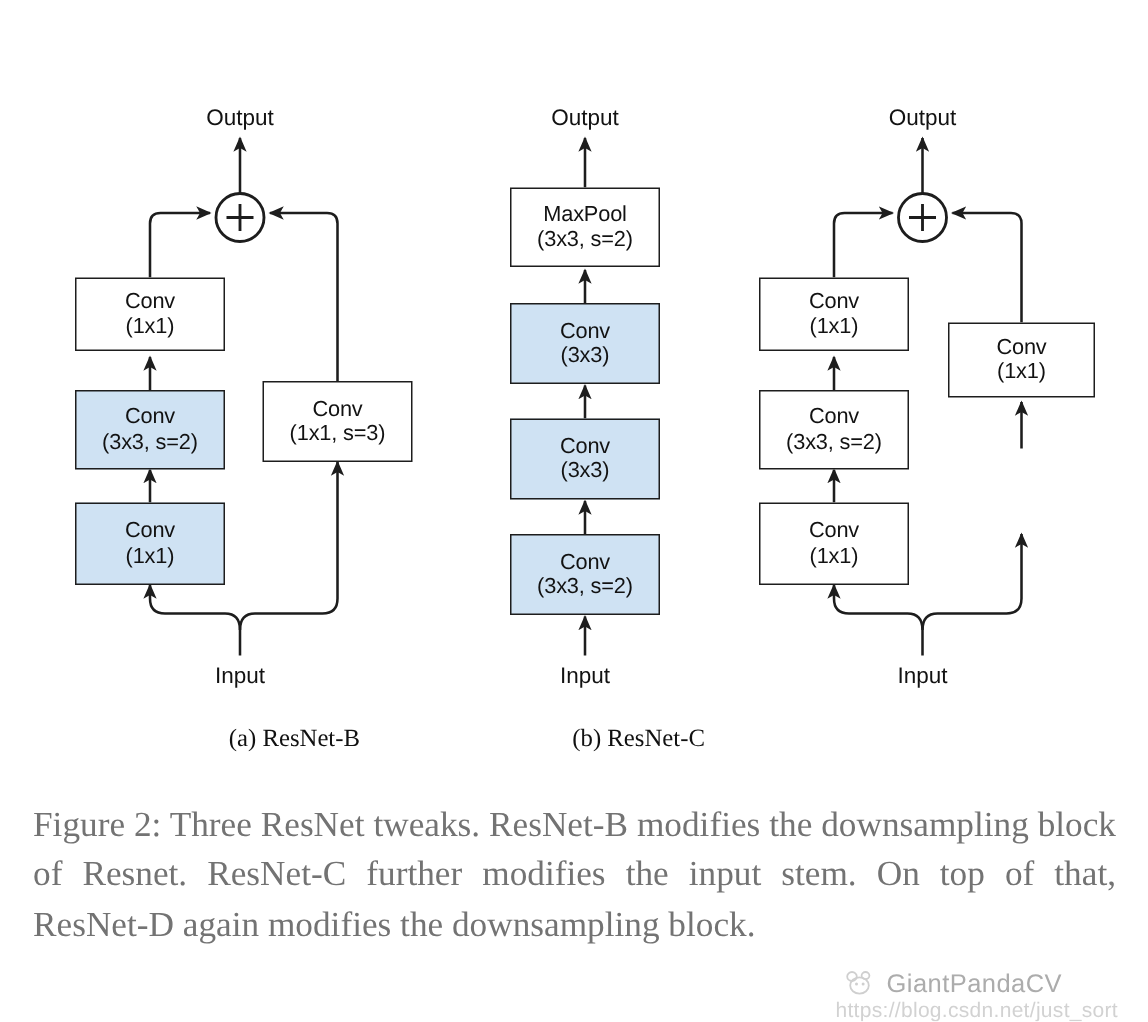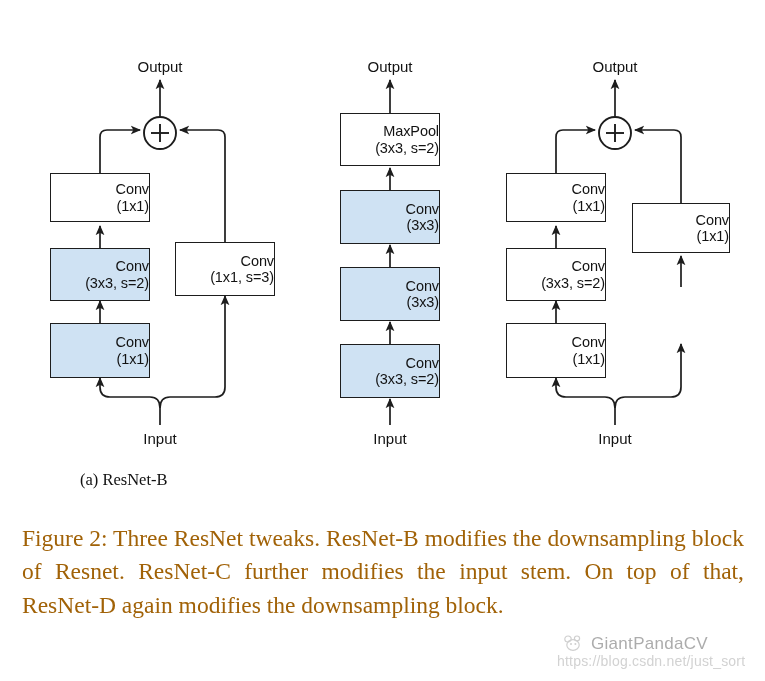"Output" #figure-root { top: 0 -> 12px }
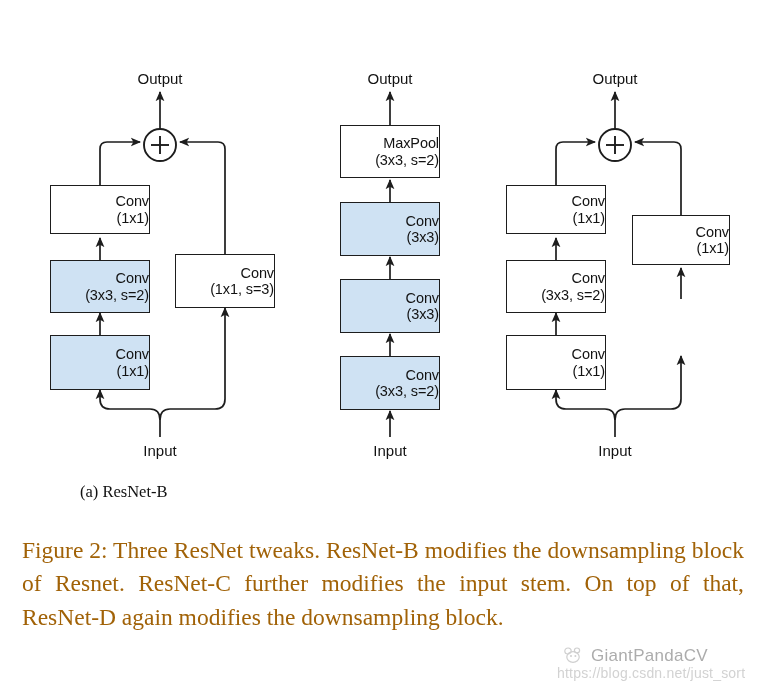"MaxPool" .node-box { align-items: flex-end -> center }
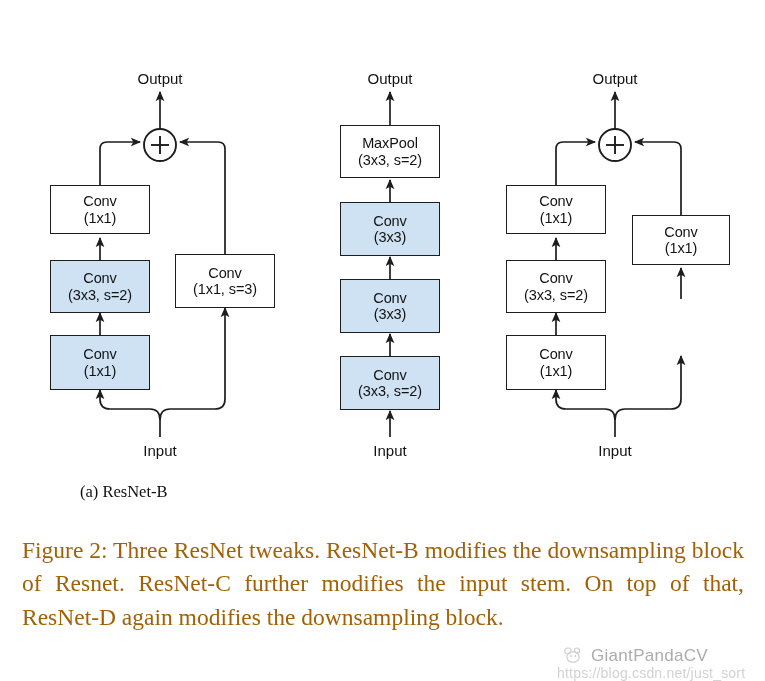"(a) ResNet-B" .subcap { text-align: left -> right }
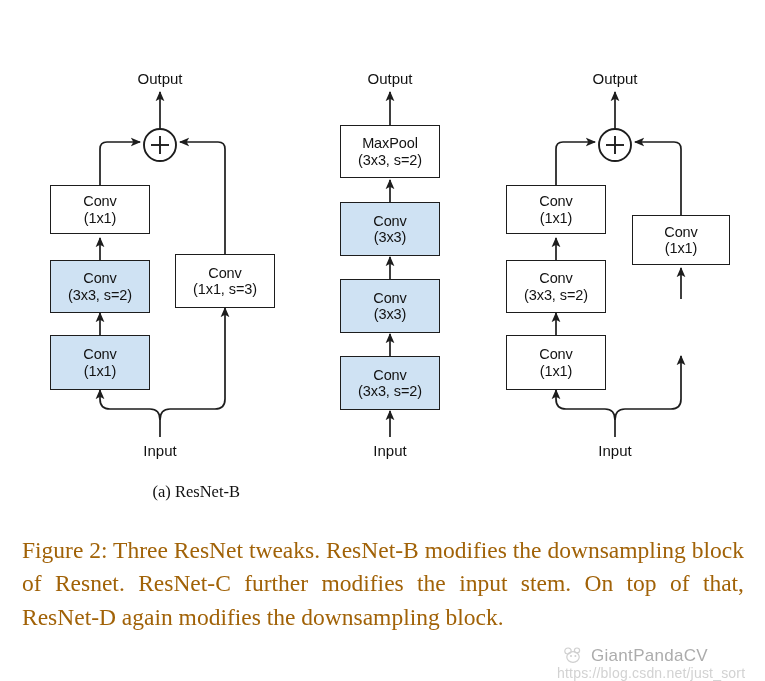"(b) ResNet-C" div.subcap { html: none -> <div> <span>(b) ResNet-C</span> </div> }
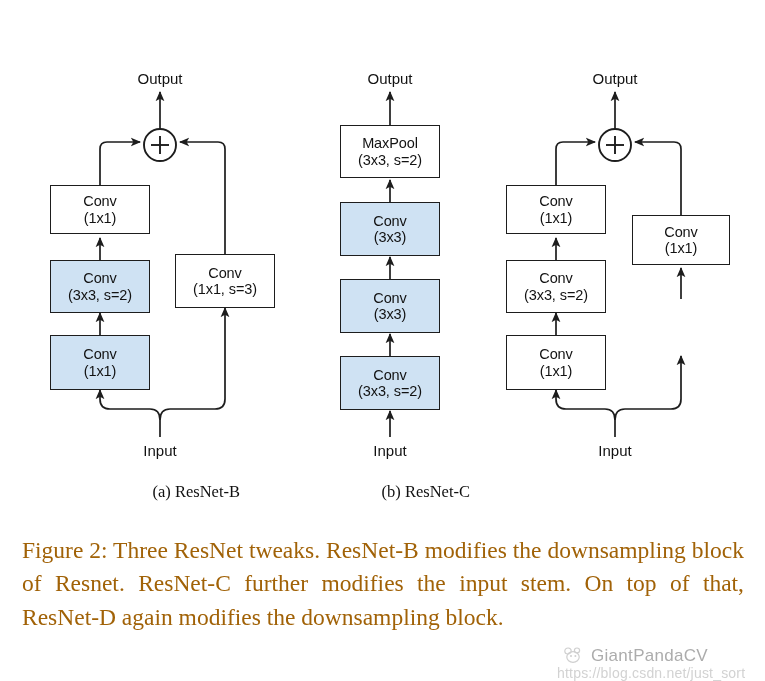"Figure 2: Three ResNet tweaks." #caption { color: #a16207 -> #737373 }
